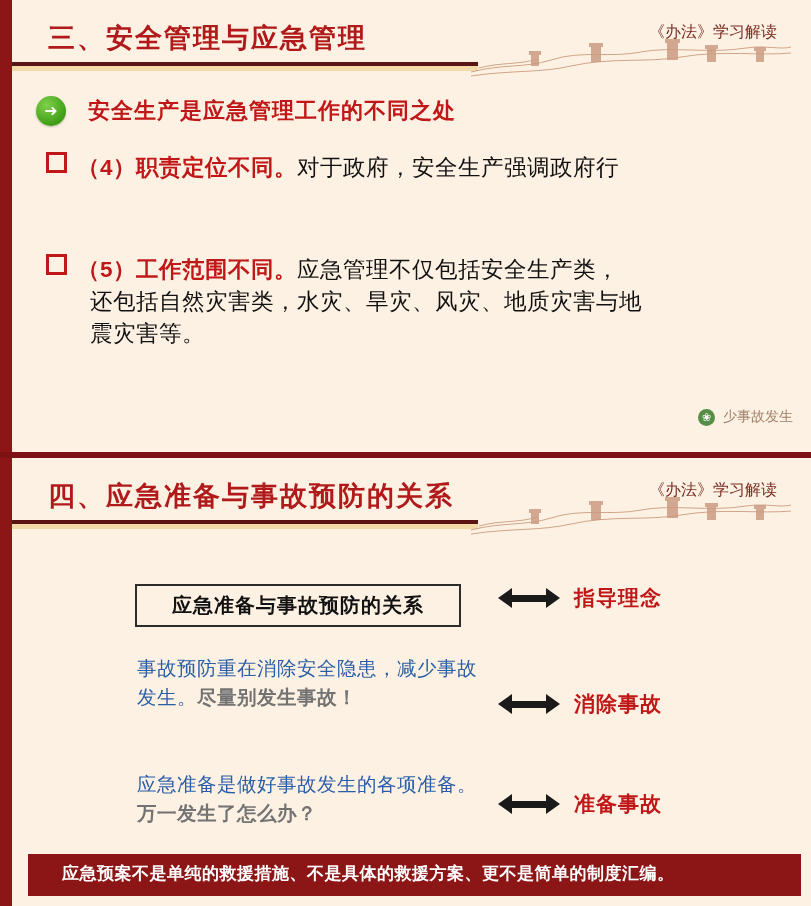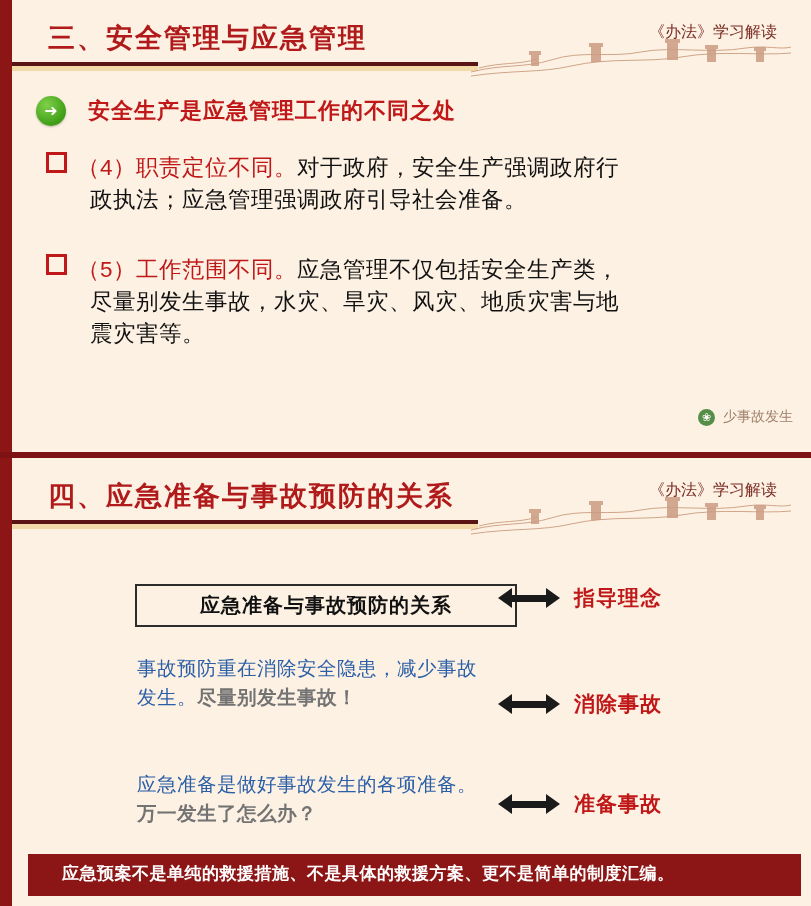"（4）职责定位不同。" .para .red { font-weight: normal -> bold }
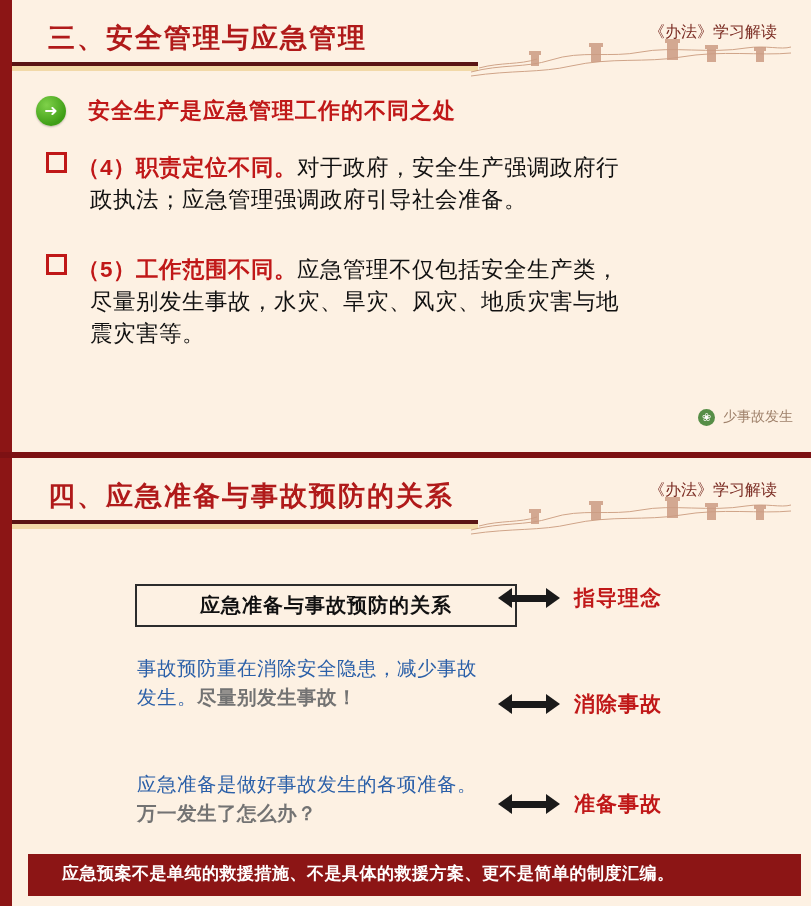"政执法；应急管理强调政府引导社会准备。" span.hang { html: <span>政执法；应急管理强调政府引导社会准备。</span> -> none }
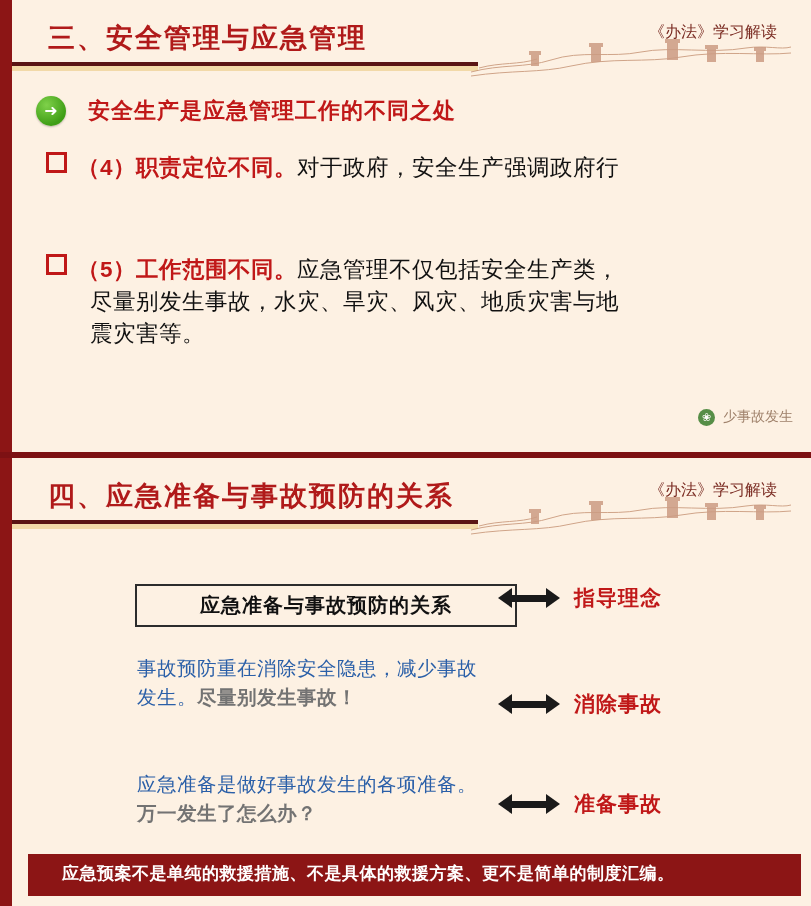"尽量别发生事故，水灾、旱灾、风灾、地质灾害与地" span.hang { text: 尽量别发生事故 -> 还包括自然灾害类 }
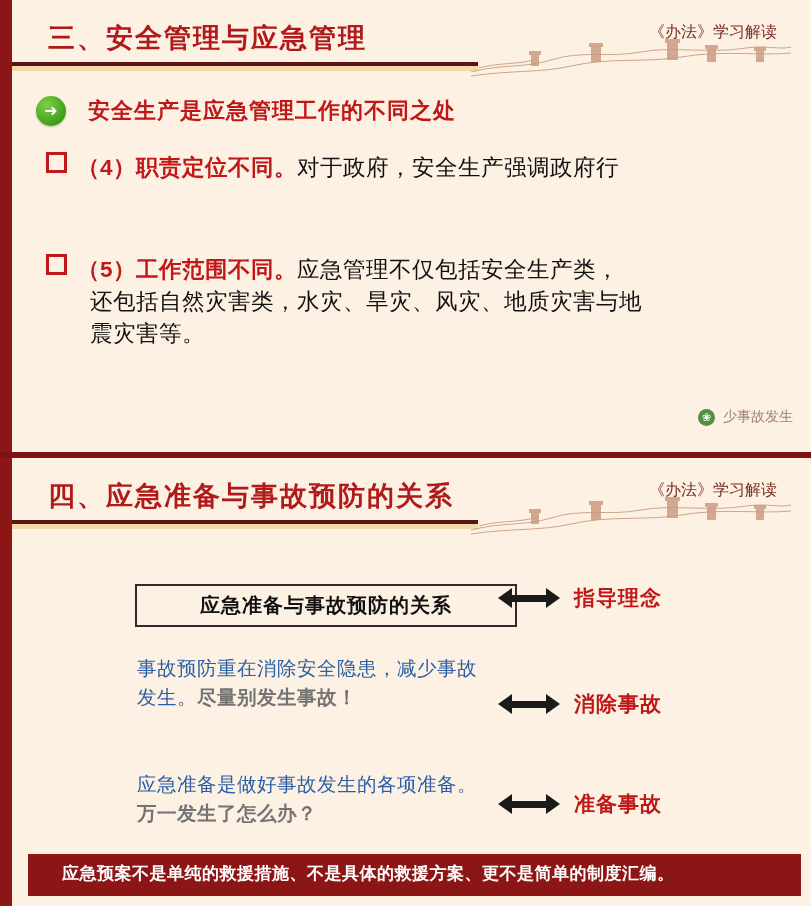"应急准备与事故预防的关系" .box-label { padding: 6px 28px -> 6px 0 }
